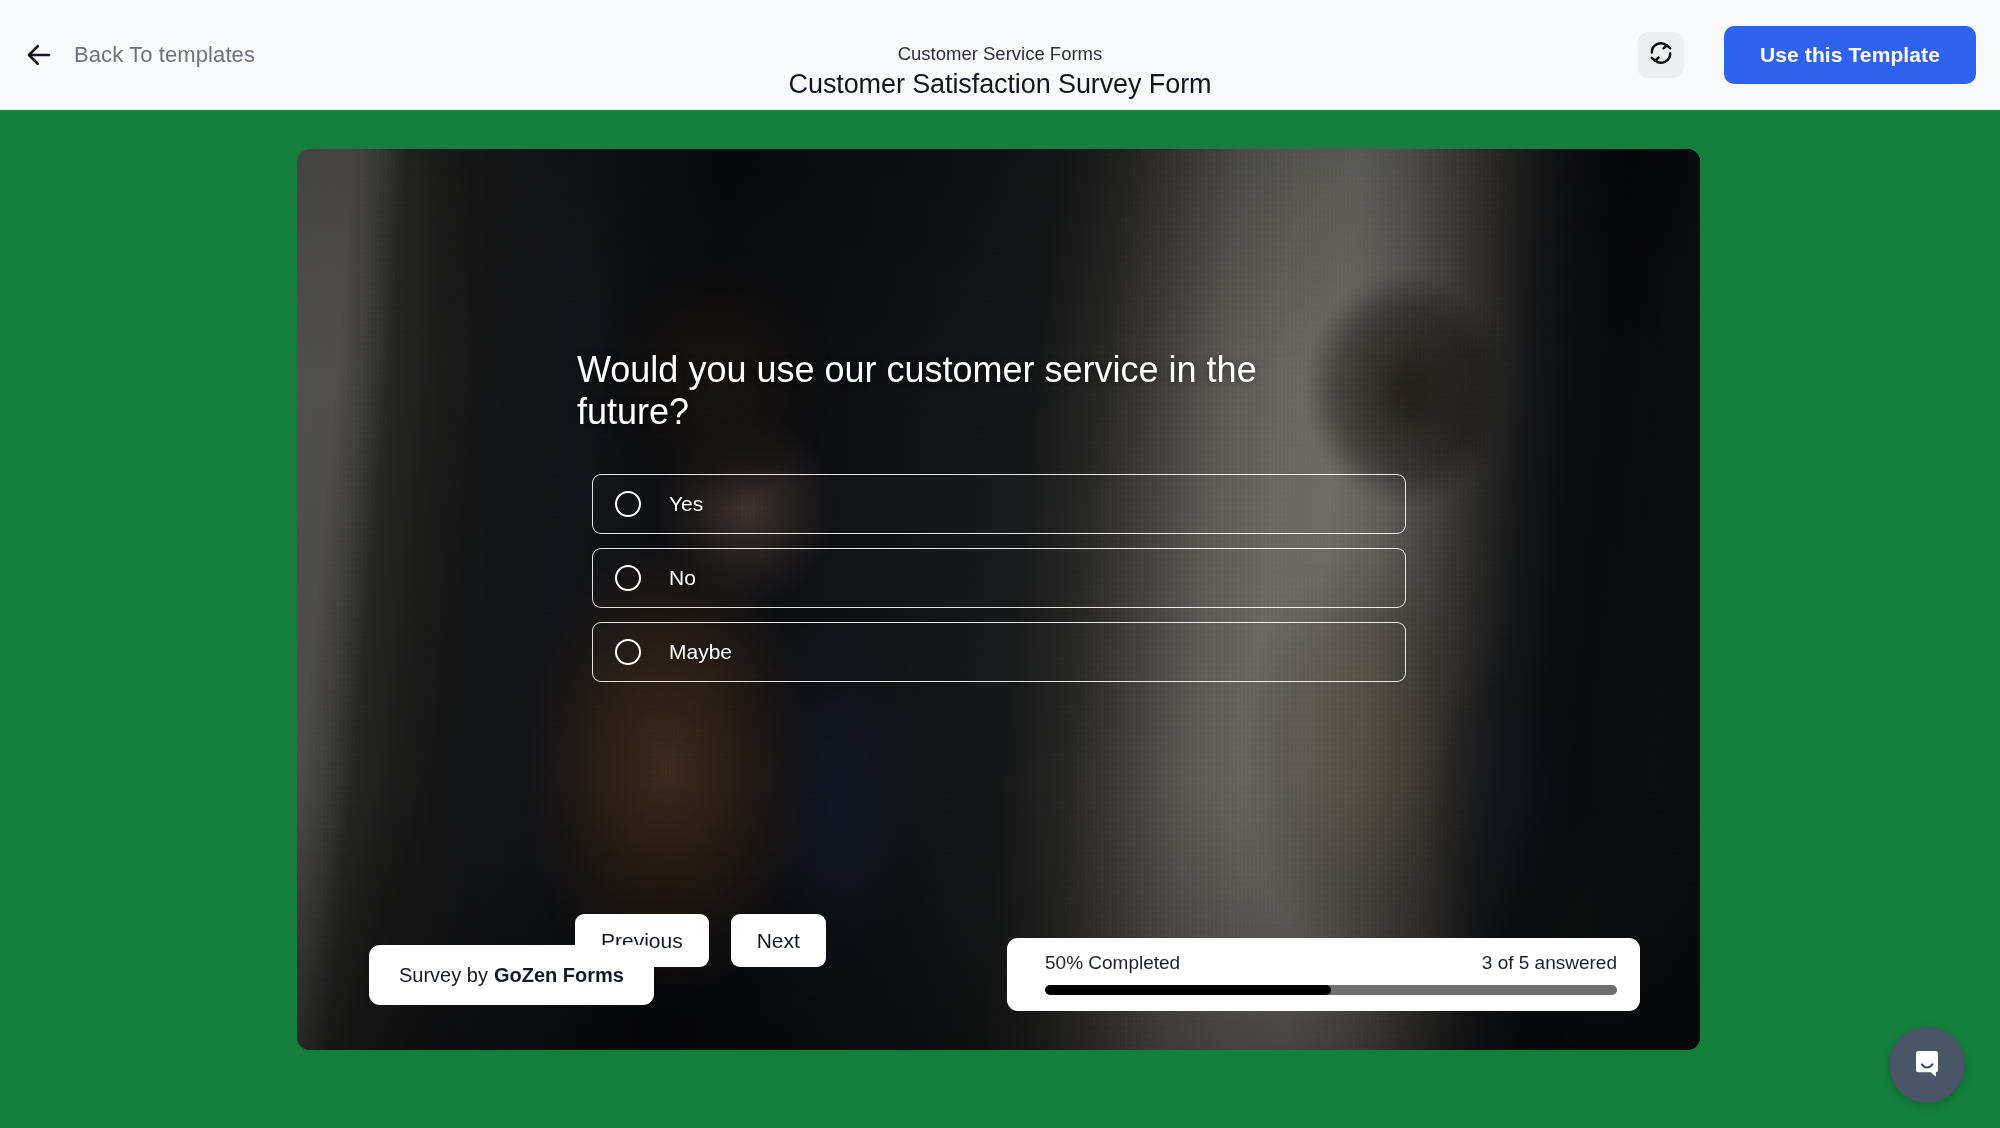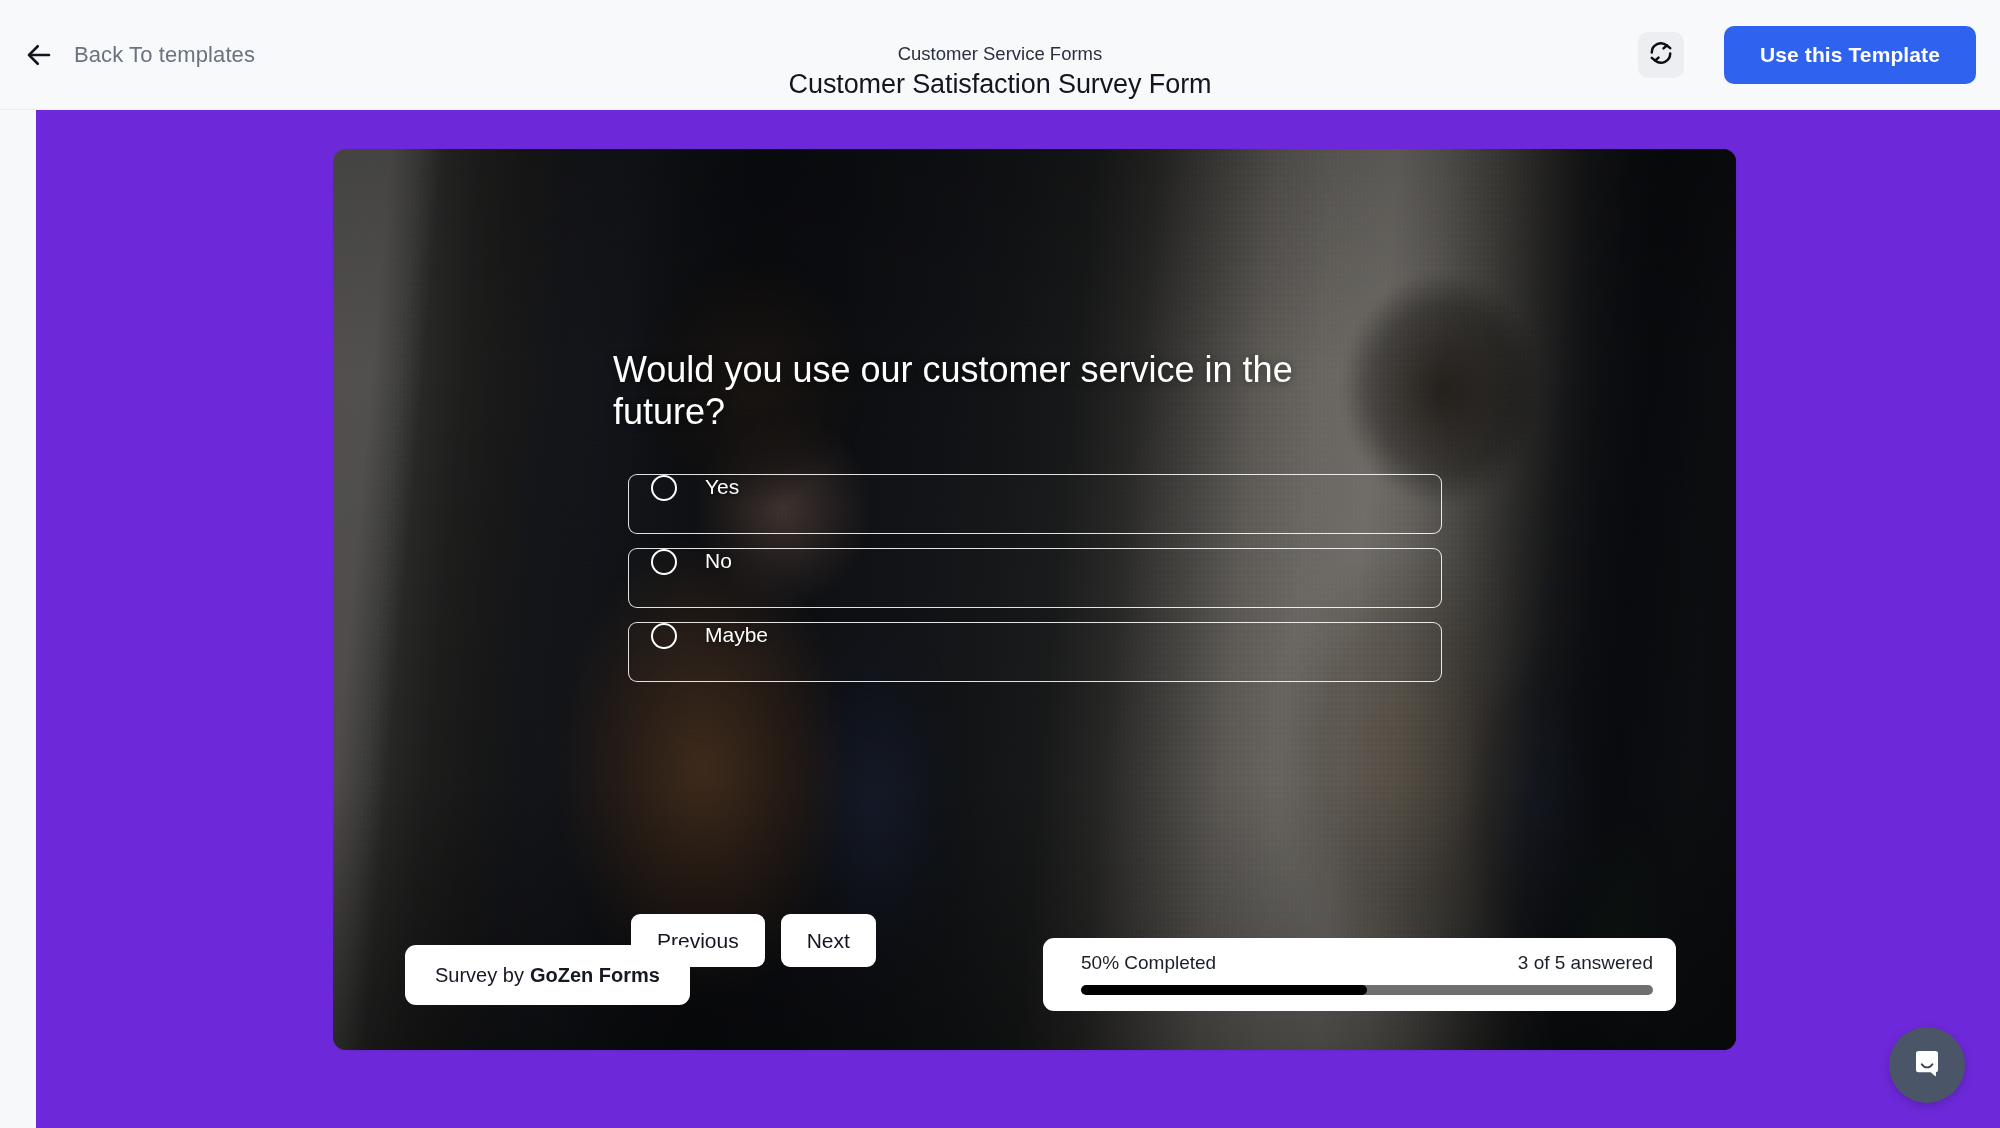"Would you use our customer" .canvas { background: #6d28d9 -> #15803d; margin-left: 36px -> none }
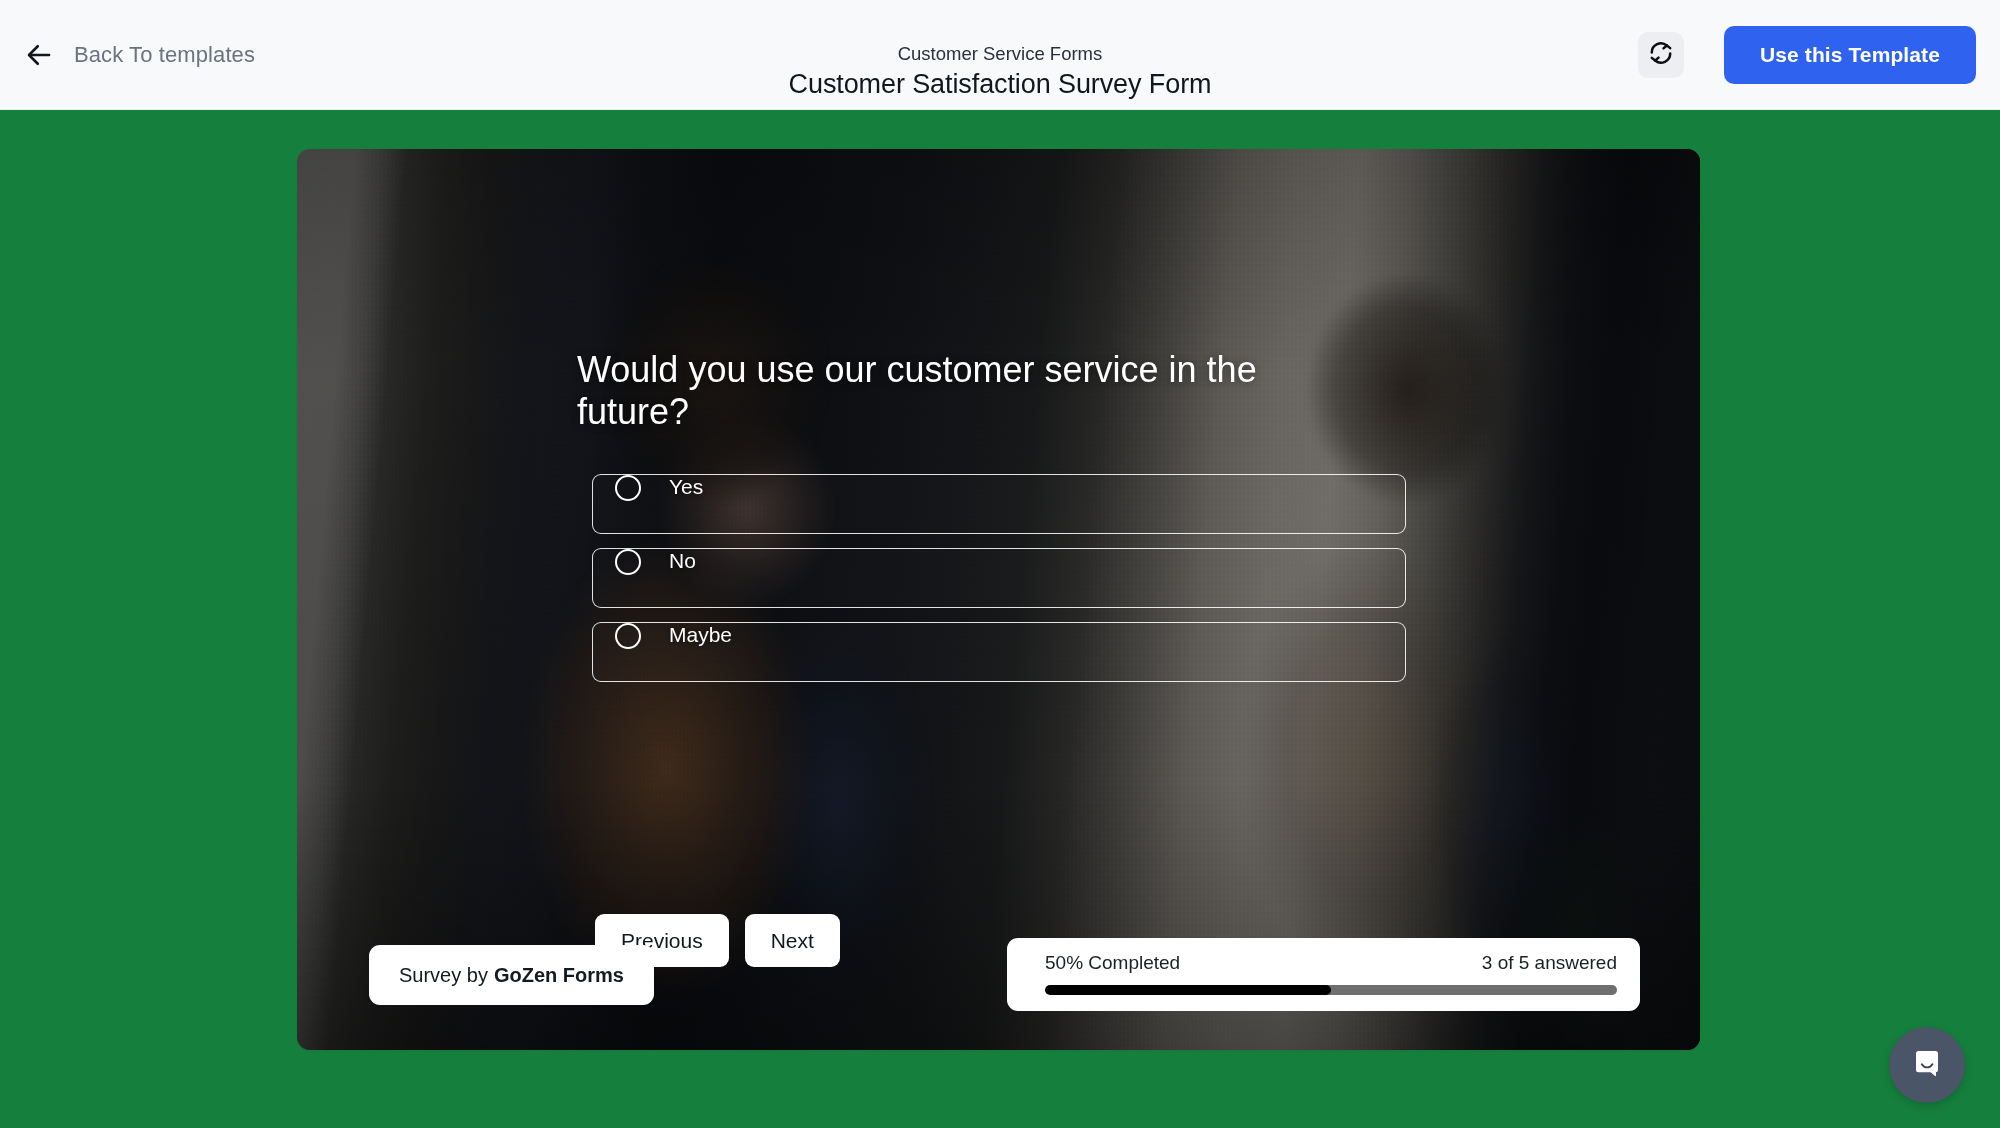"Yes" .option { align-items: none -> center }
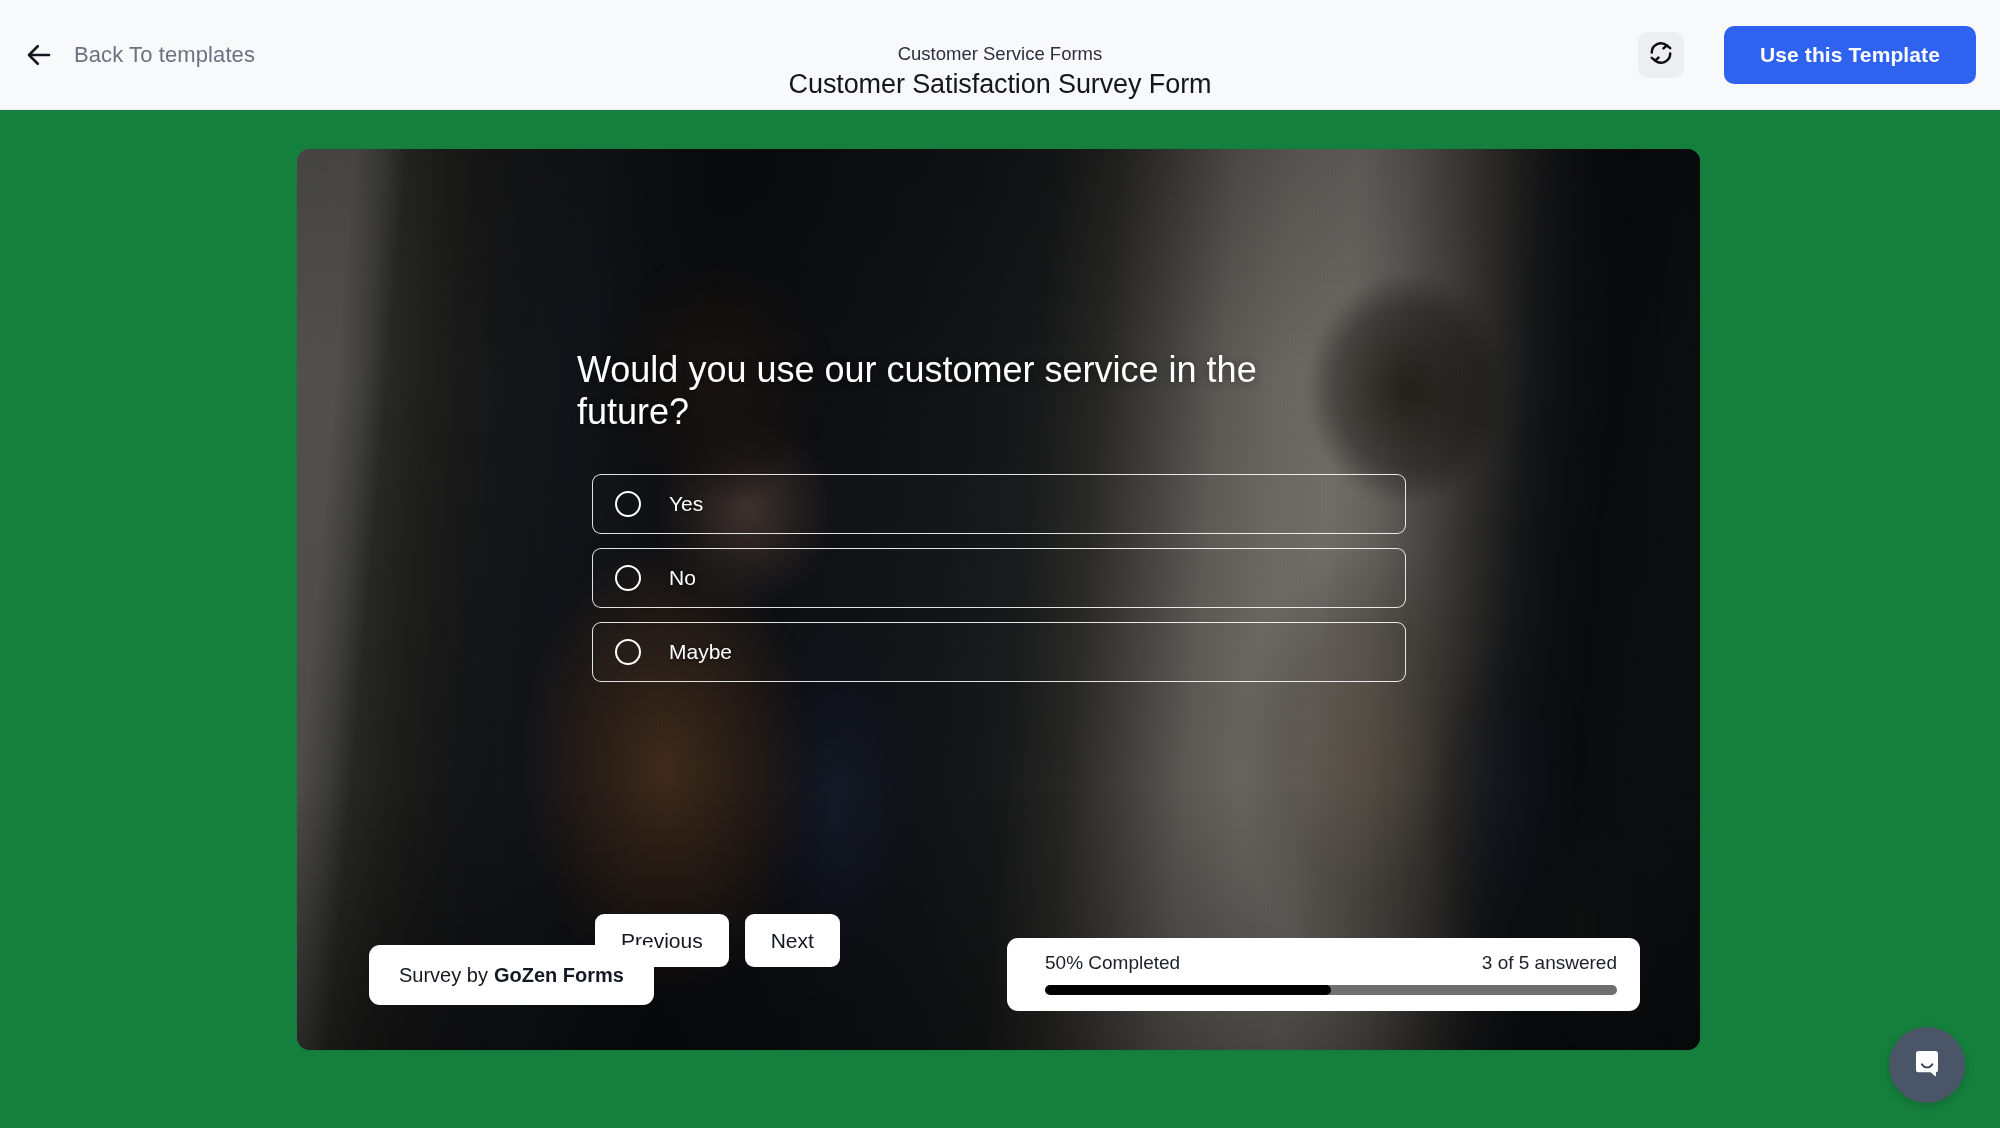"Previous" .nav-buttons { gap: 16px -> 22px; left: 298px -> 278px }
